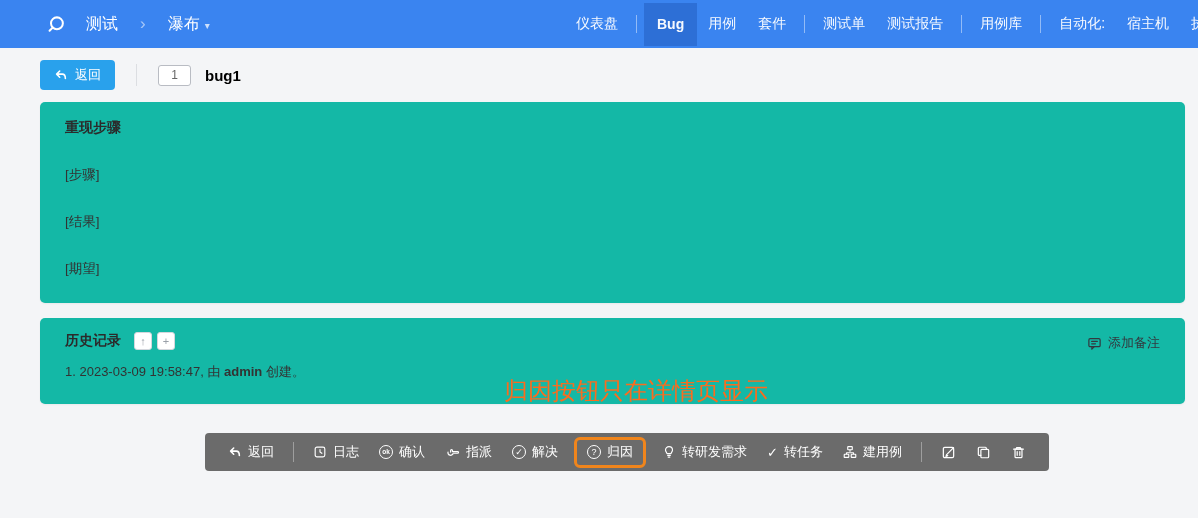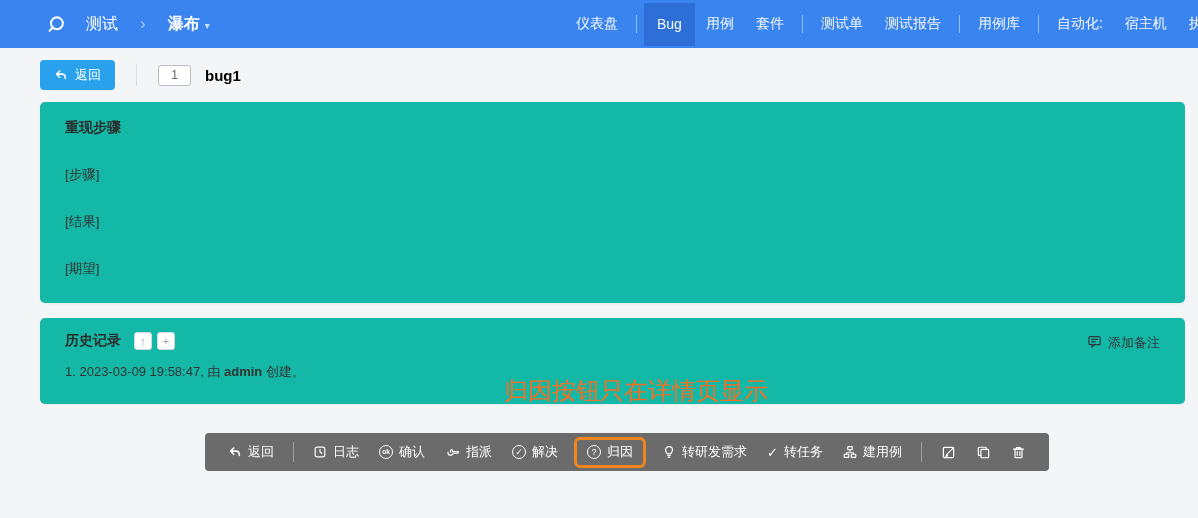"瀑布" .project-switch { font-weight: bold -> none }
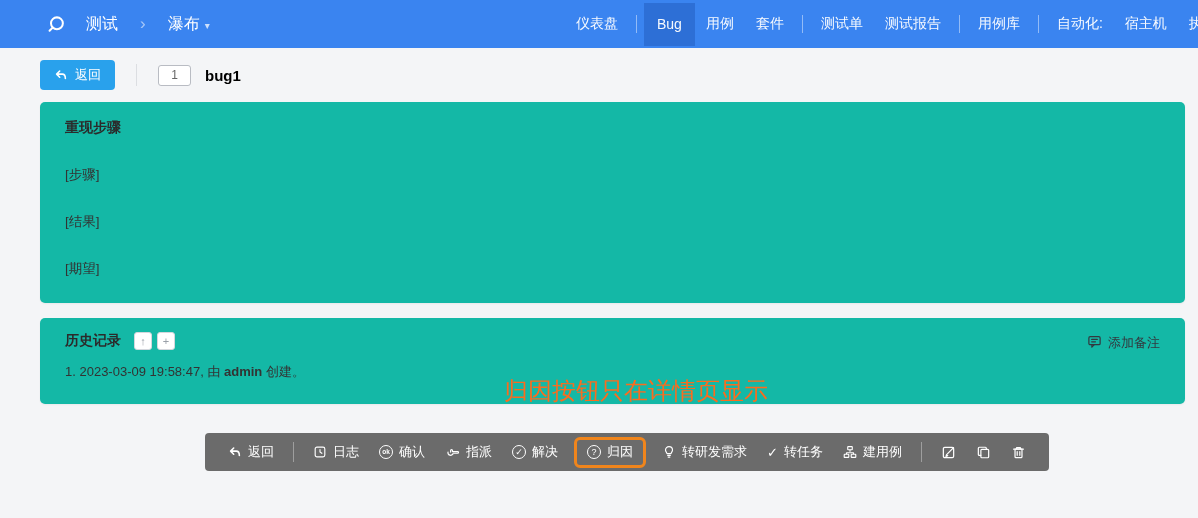"Bug" .nav-item.active { font-weight: normal -> bold }
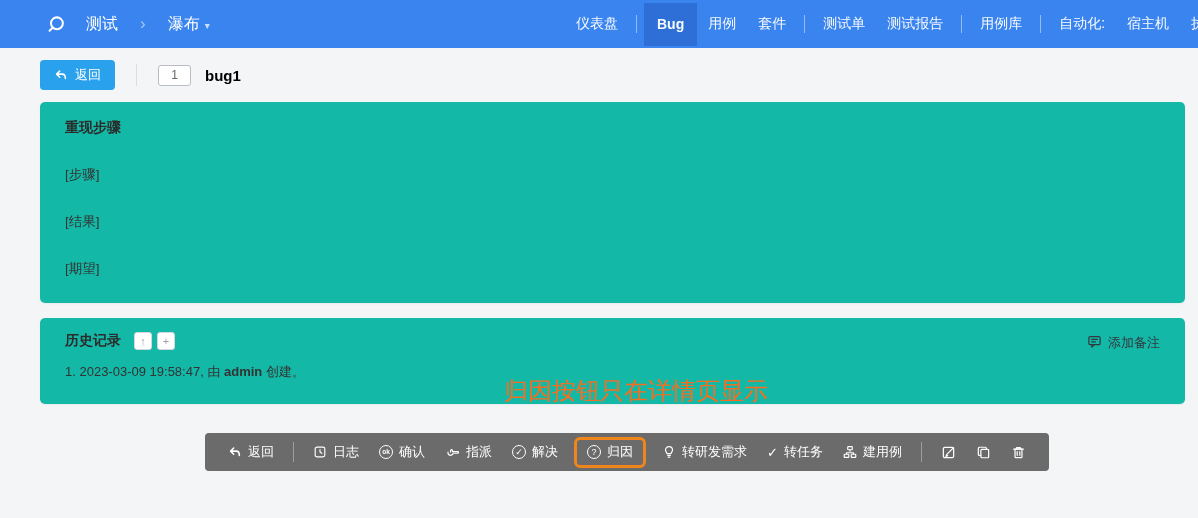"添加备注" .add-note { align-items: none -> center }
